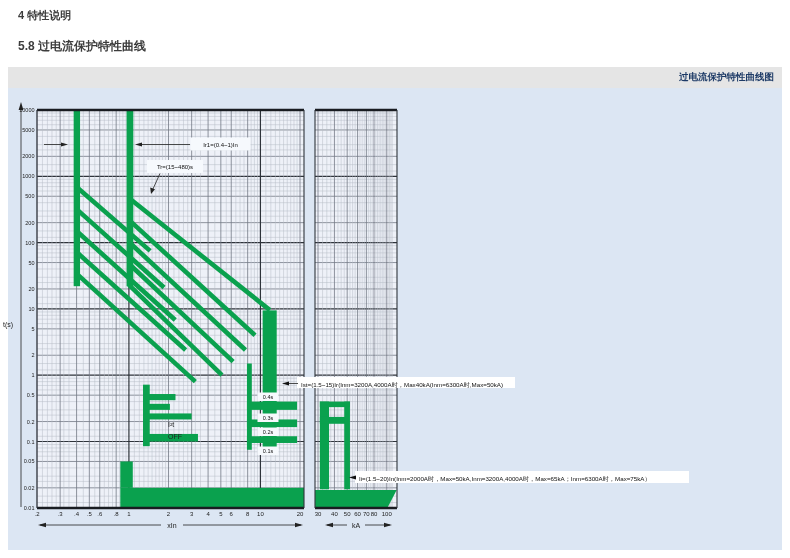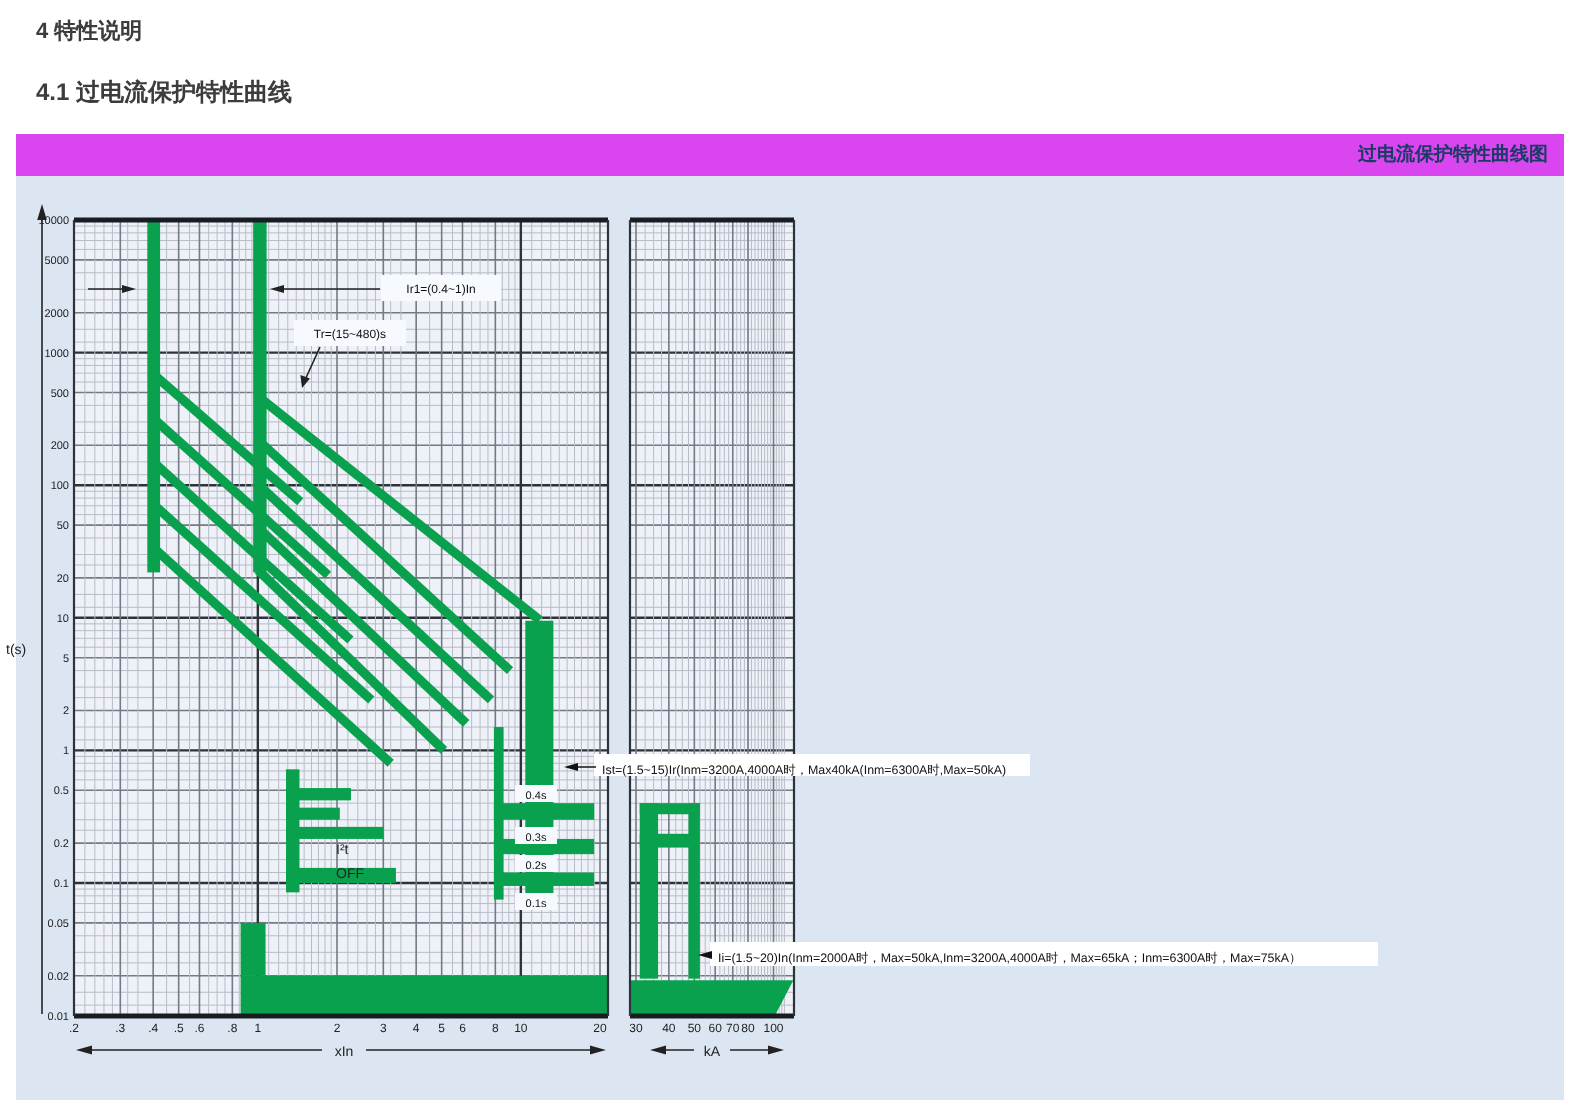"4.1 过电流保护特性曲线" div { text: 4.1 -> 5.8 }
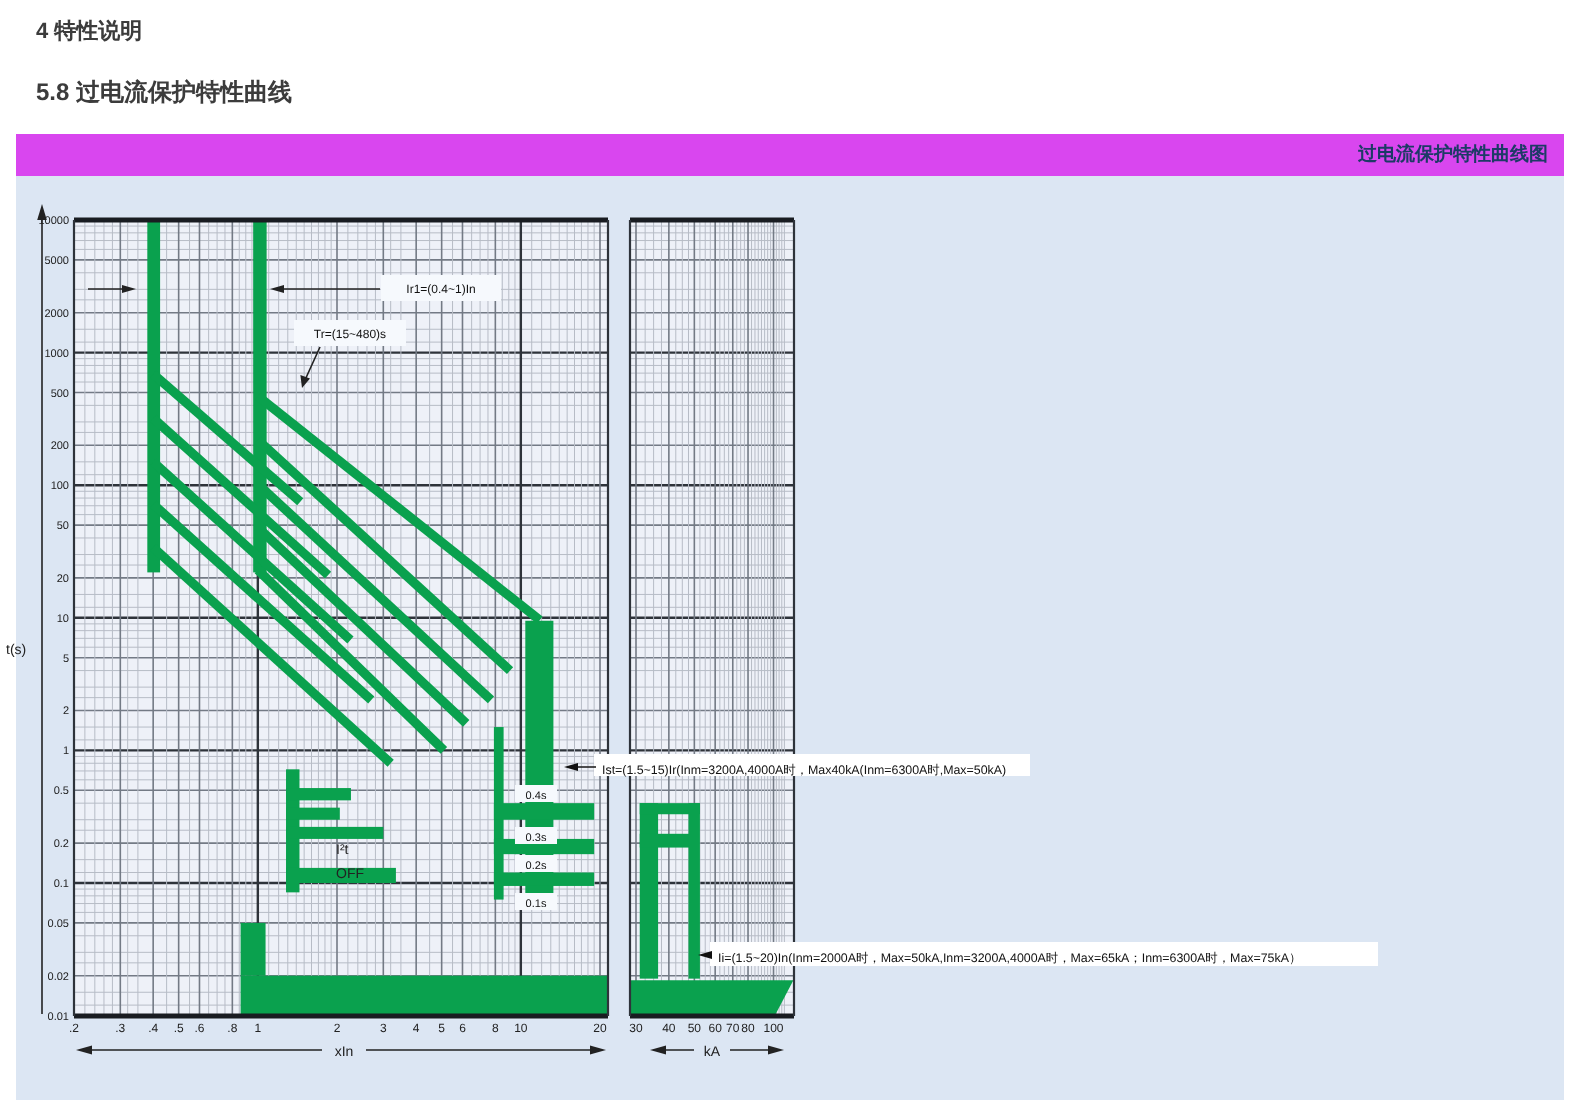"过电流保护特性曲线图" div { background: #d946ef -> #e5e5e5 }
